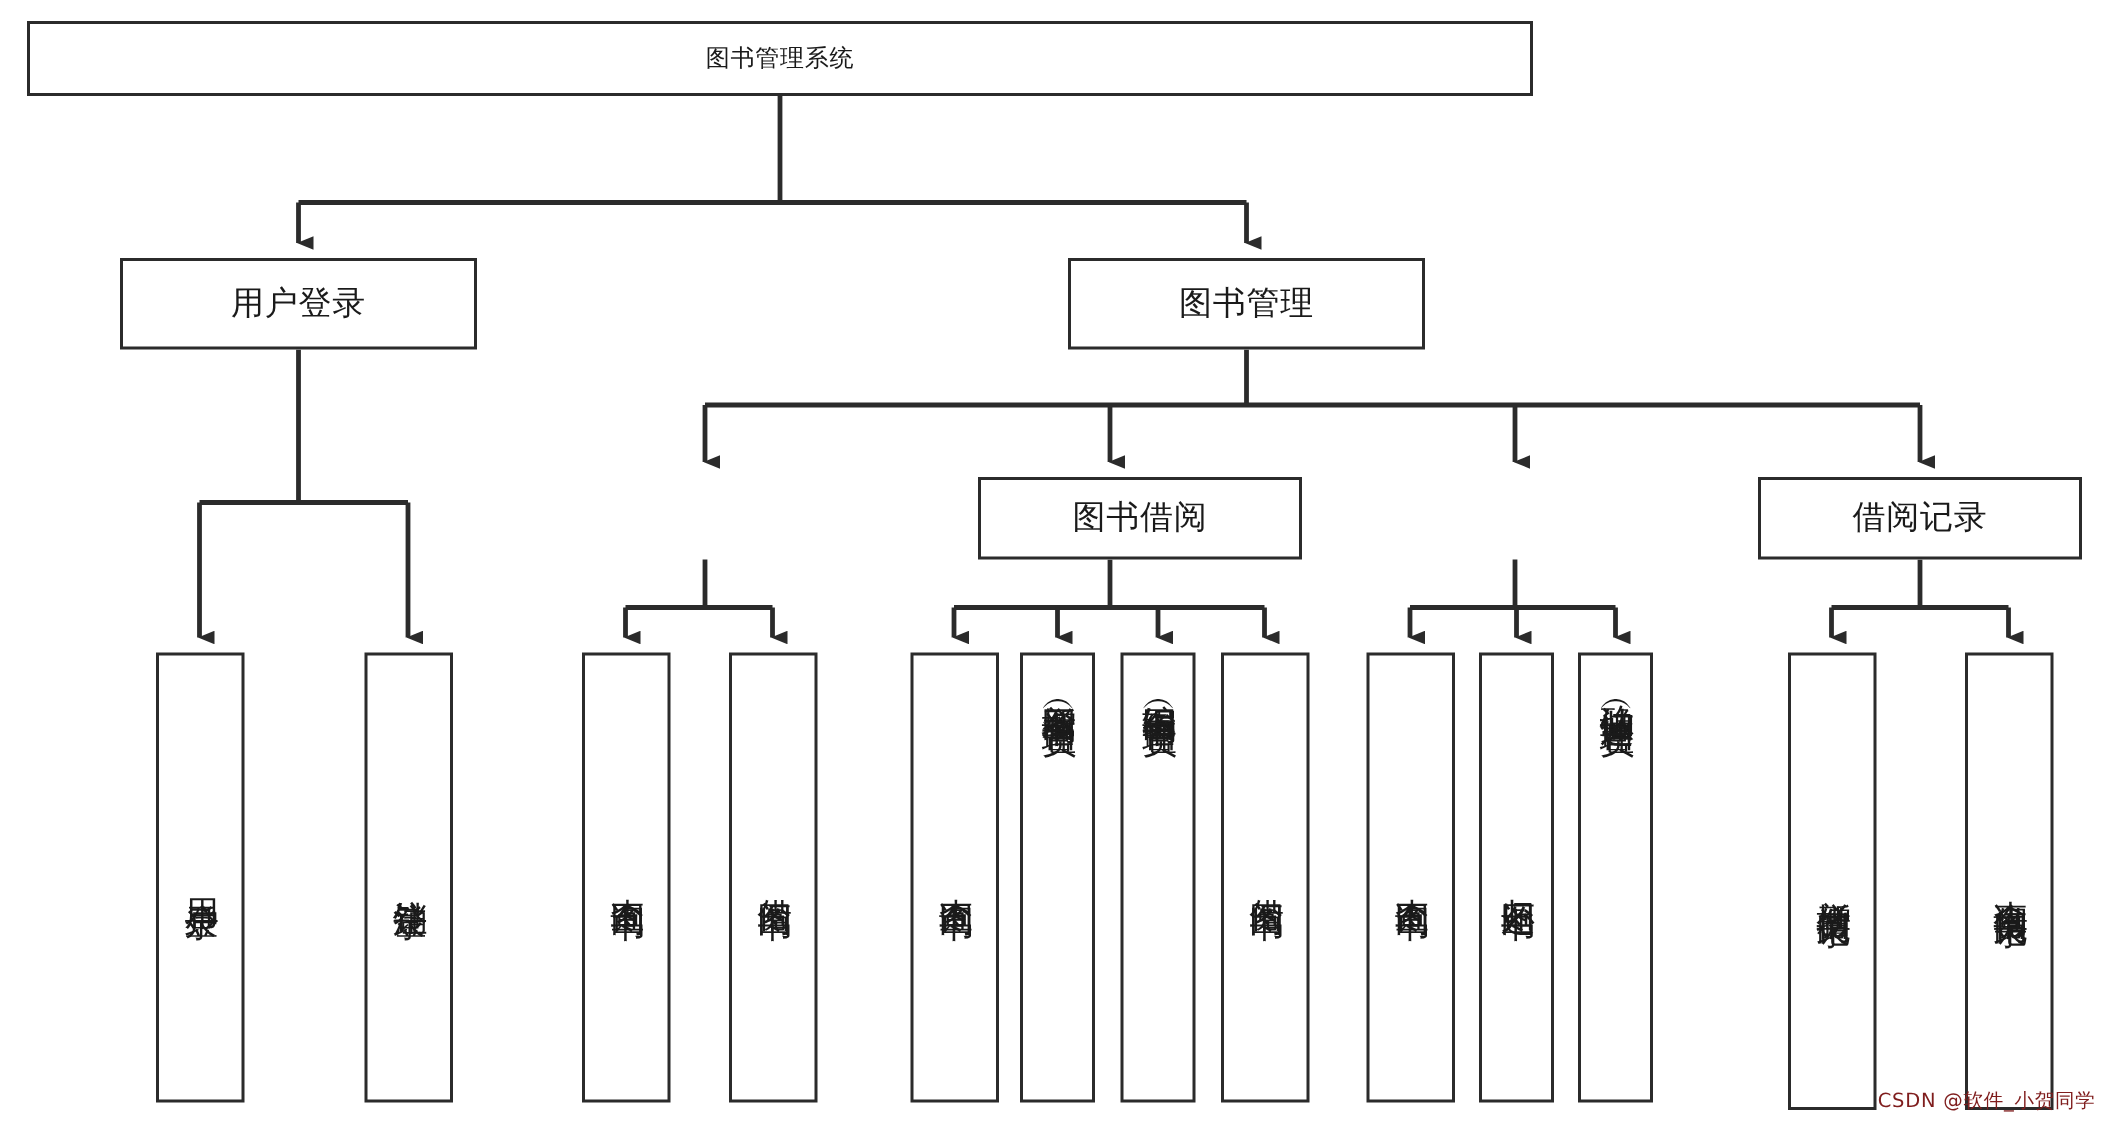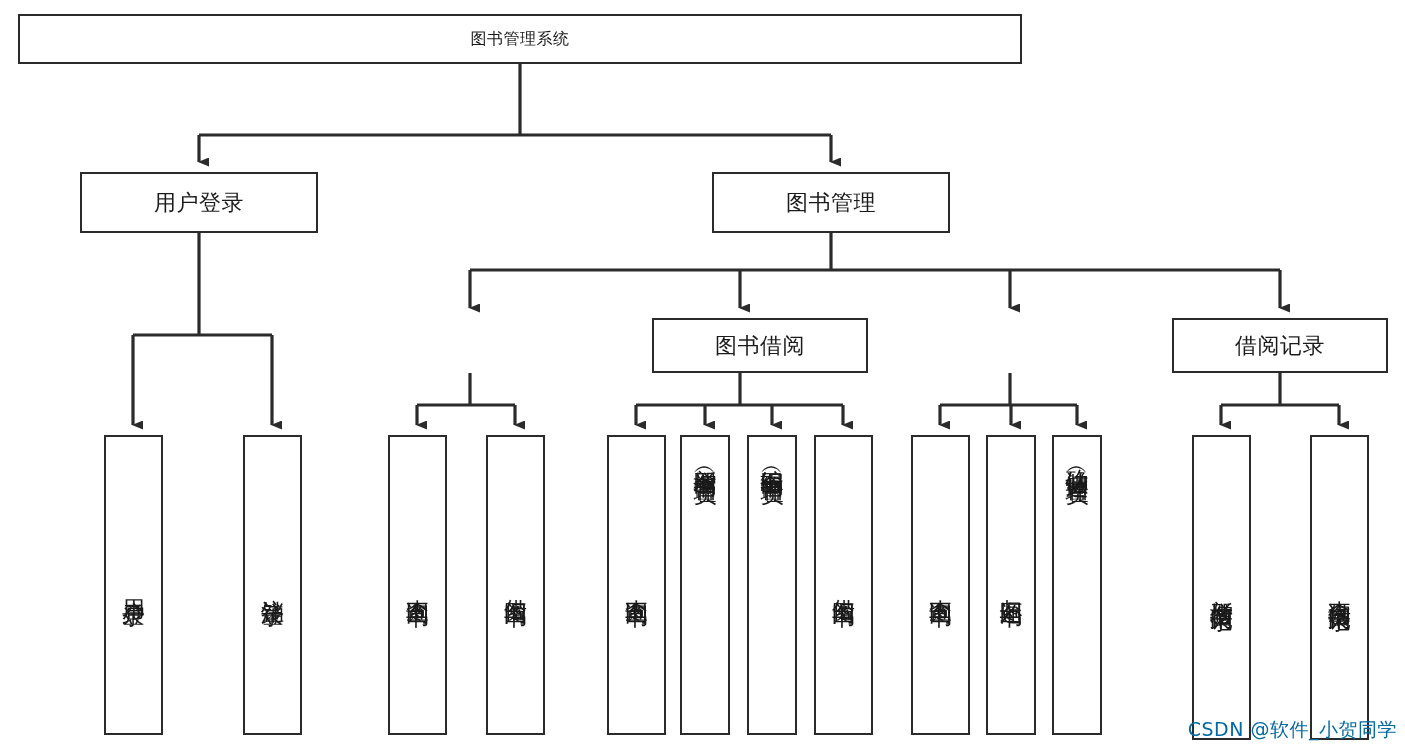"CSDN @软件_小贺同学" #watermark { color: #0369a1 -> #7f1d1d; font-size: 19px -> 13px }
